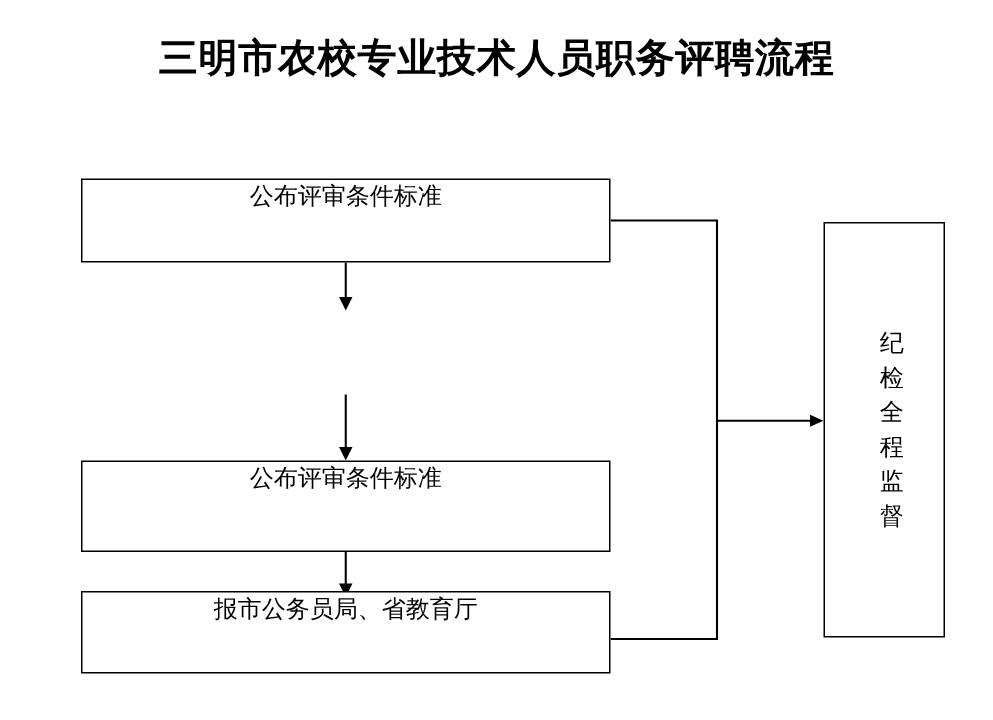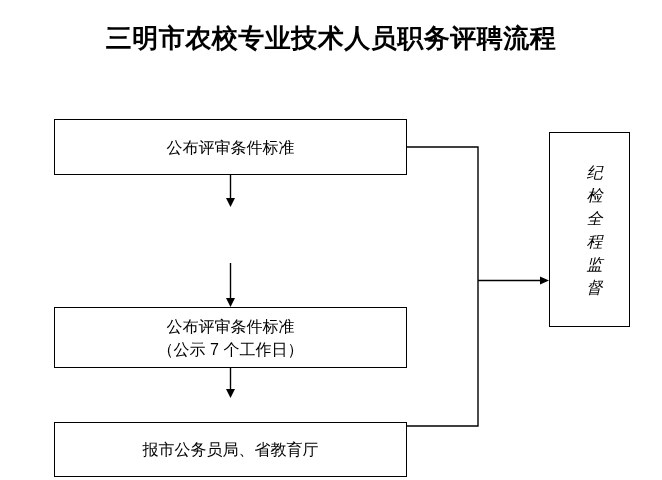"公布评审条件标准" .step { justify-content: center -> none }
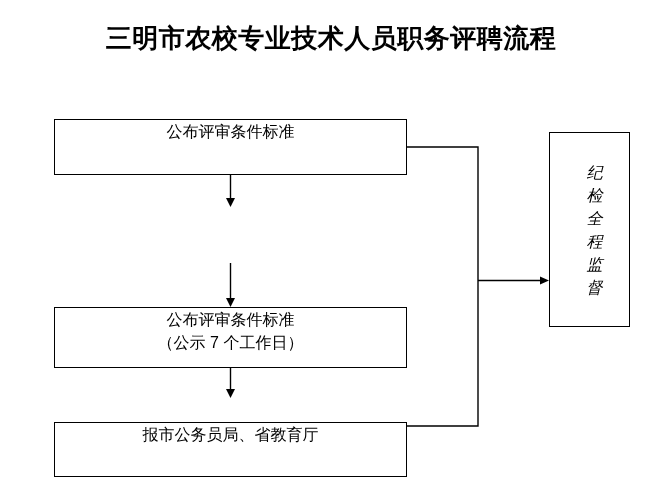"纪检全程监督" .supervision { font-style: italic -> none; height: 195px -> 277px; top: 132px -> 148px }
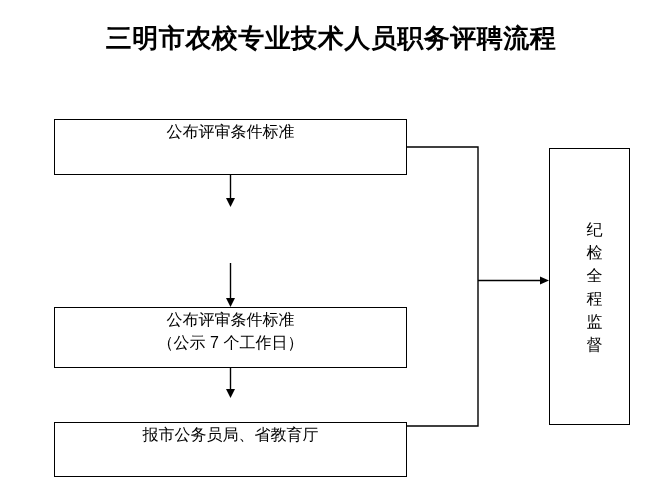"（公示 7 个工作日）" span { html: <span>（公示 7 个工作日）</span> -> none }
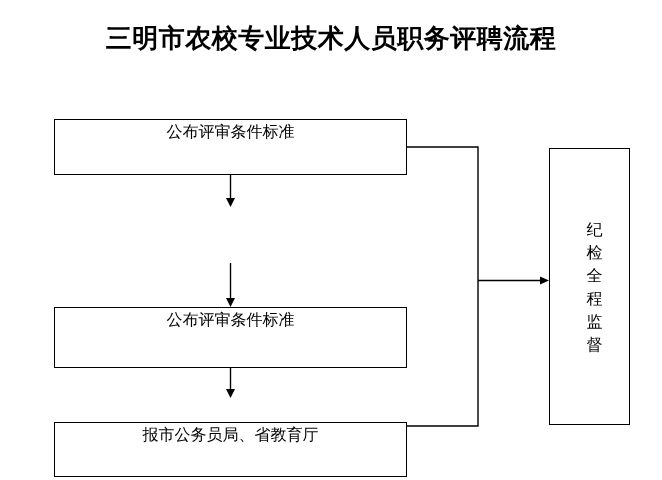"报市公务员局、省教育厅" .step-4 { top: 422px -> 394px }
